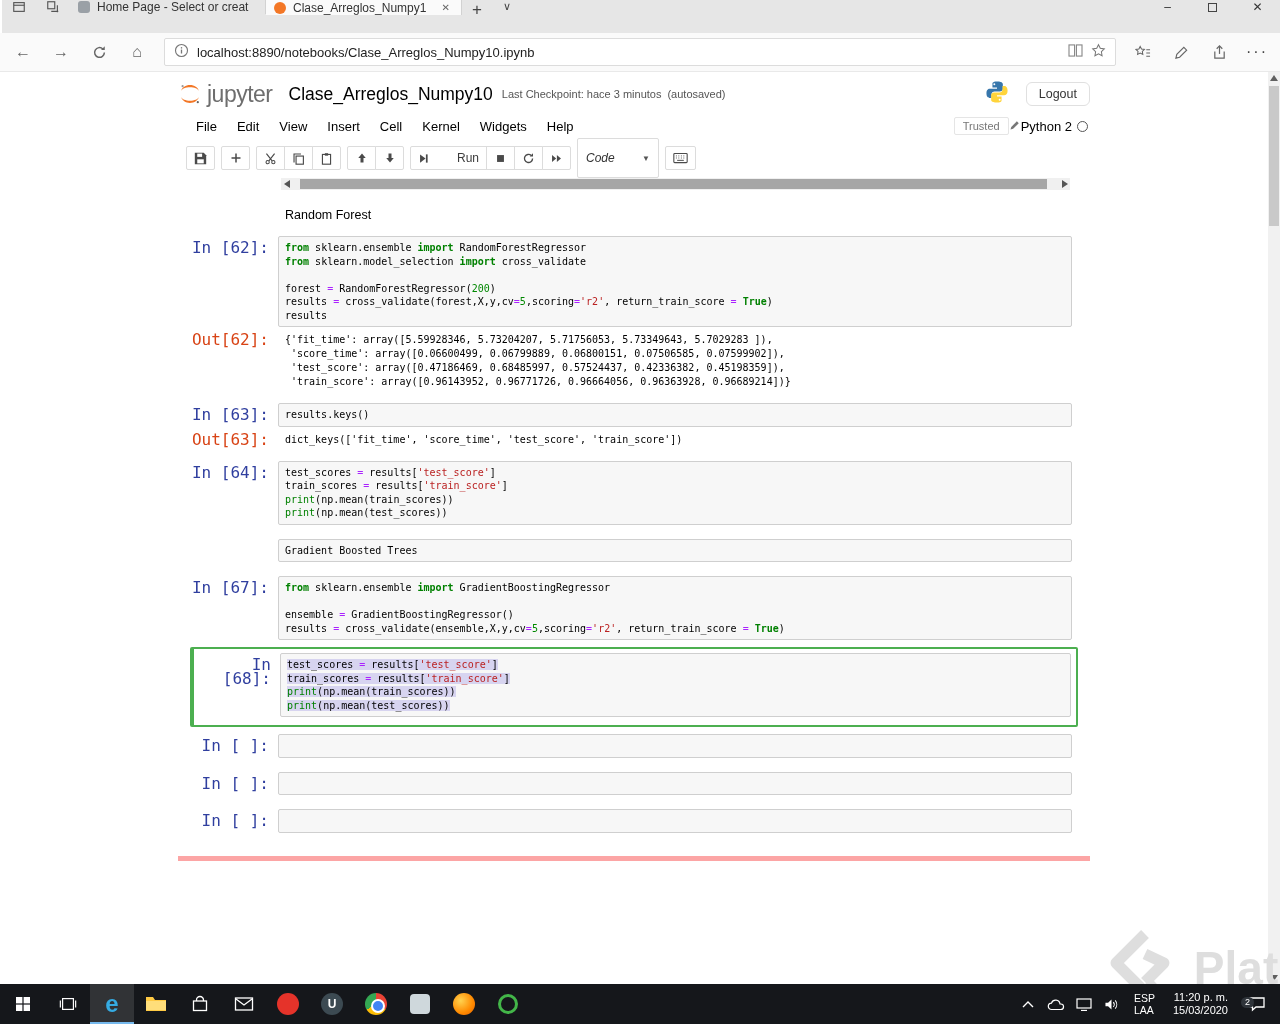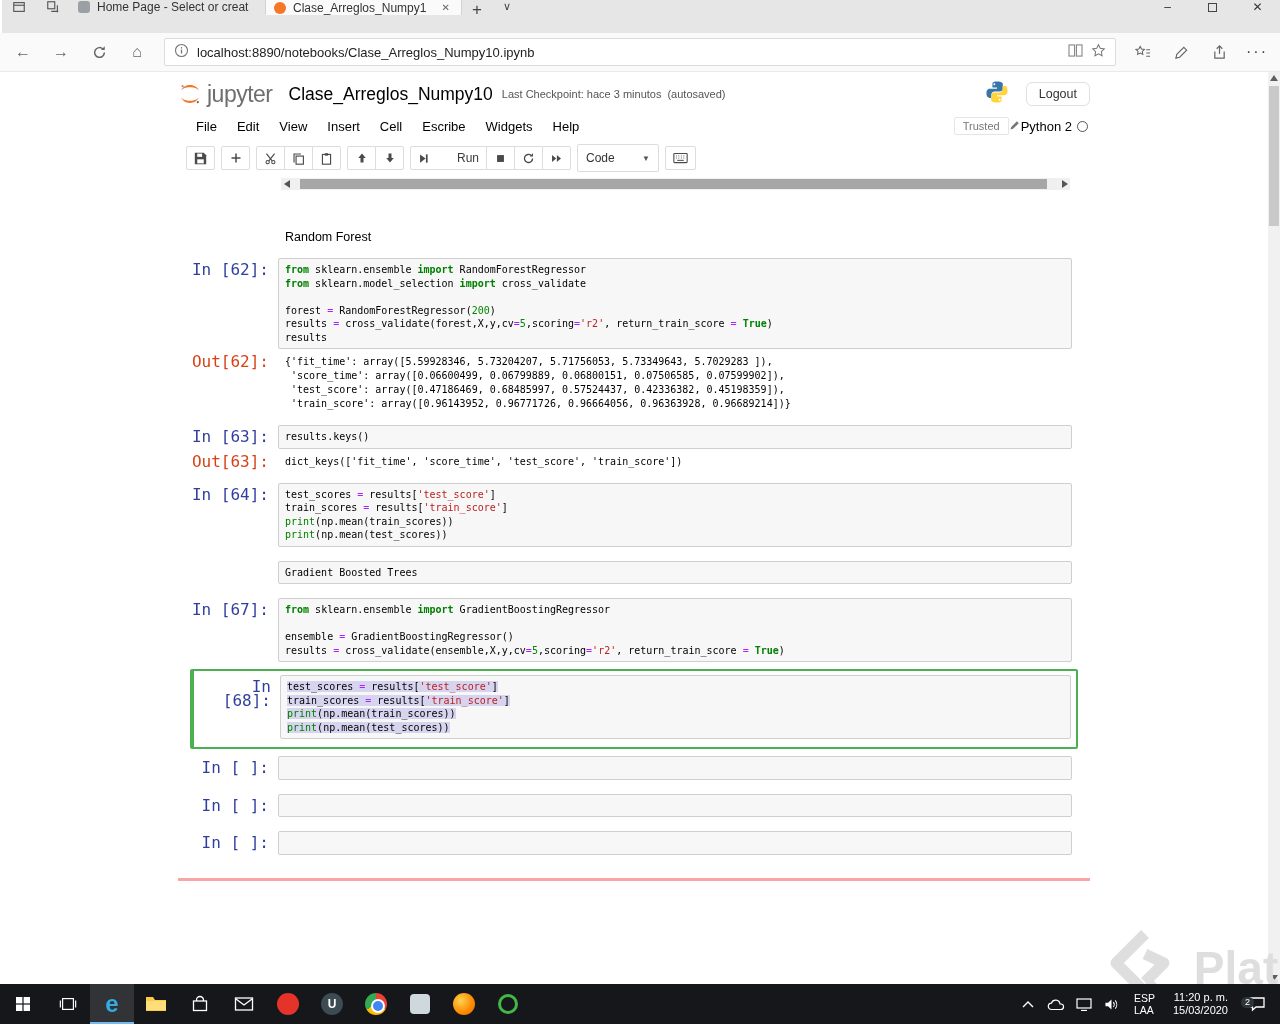"Escribe" span.menu-item { text: Escribe -> Kernel }
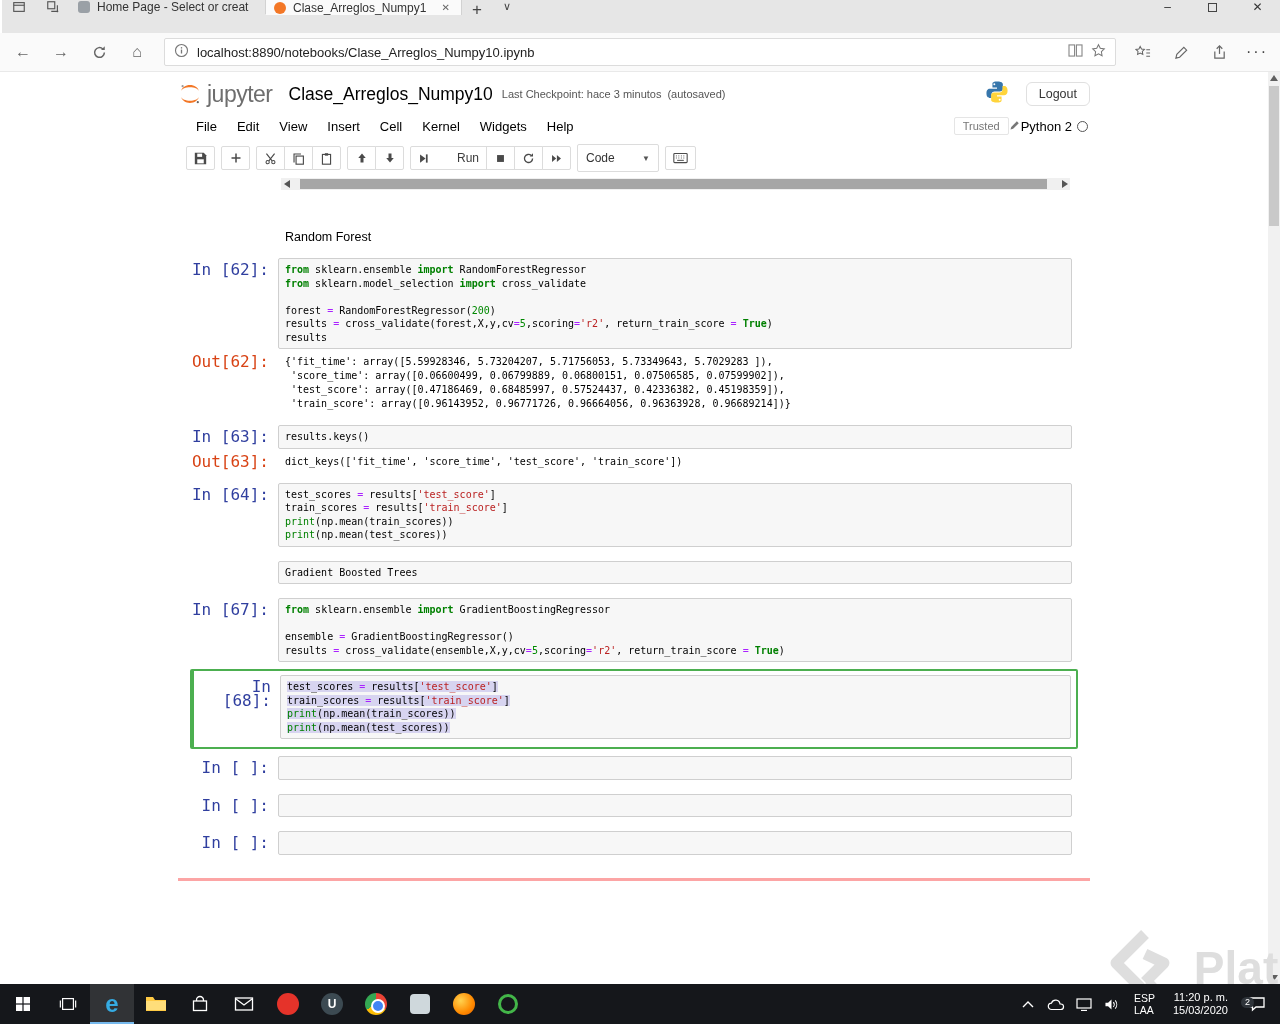"Code" .cell-type-select { font-style: none -> italic; height: 28px -> 40px }
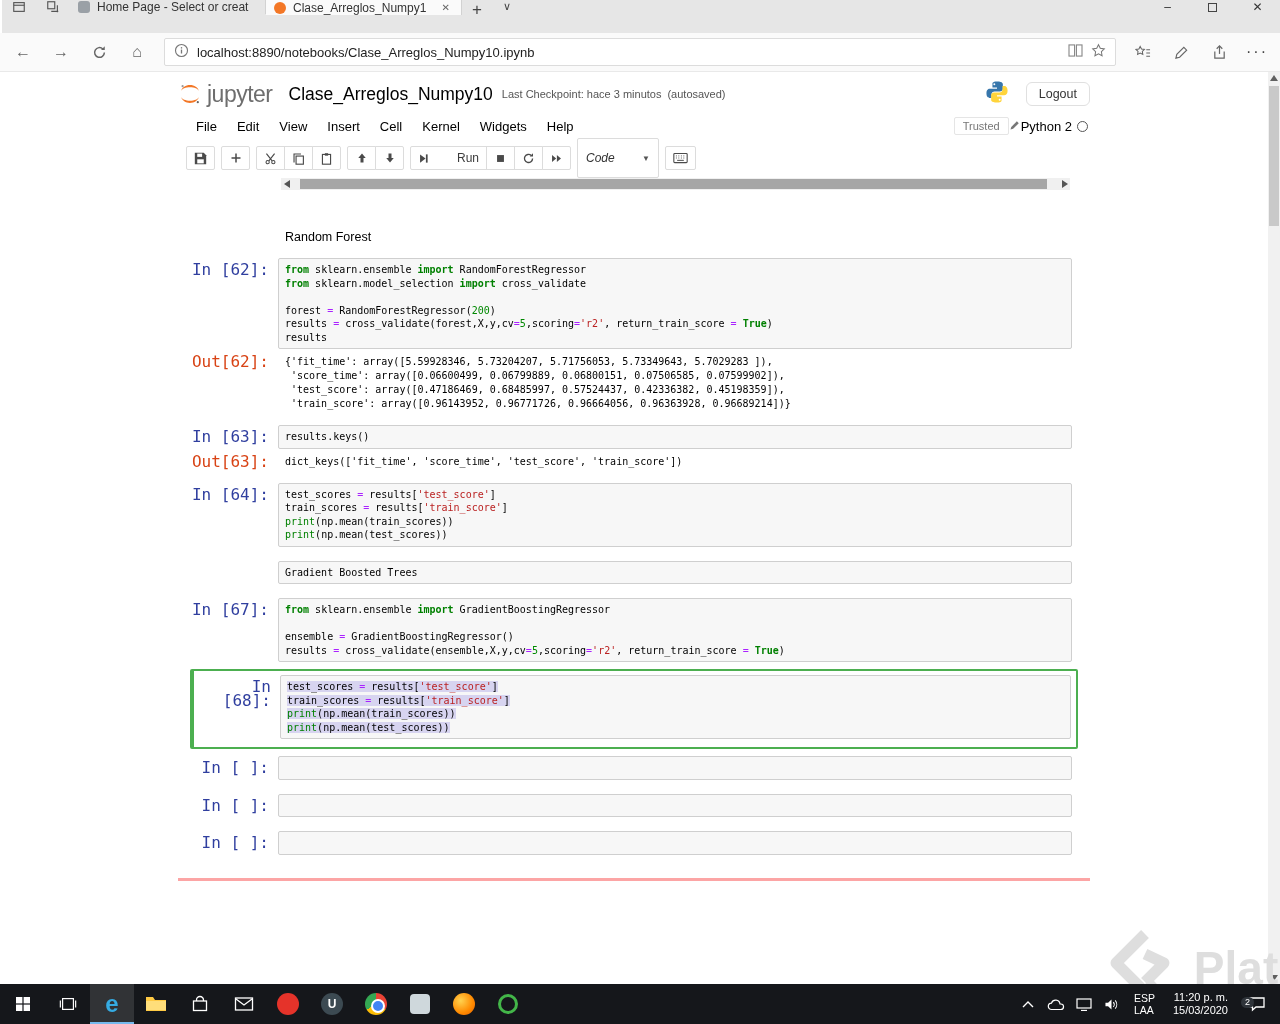"Random Forest" .notebook { border-bottom: 3px solid #fca5a5 -> 5px solid #fca5a5; padding-top: 30px -> 8px }
